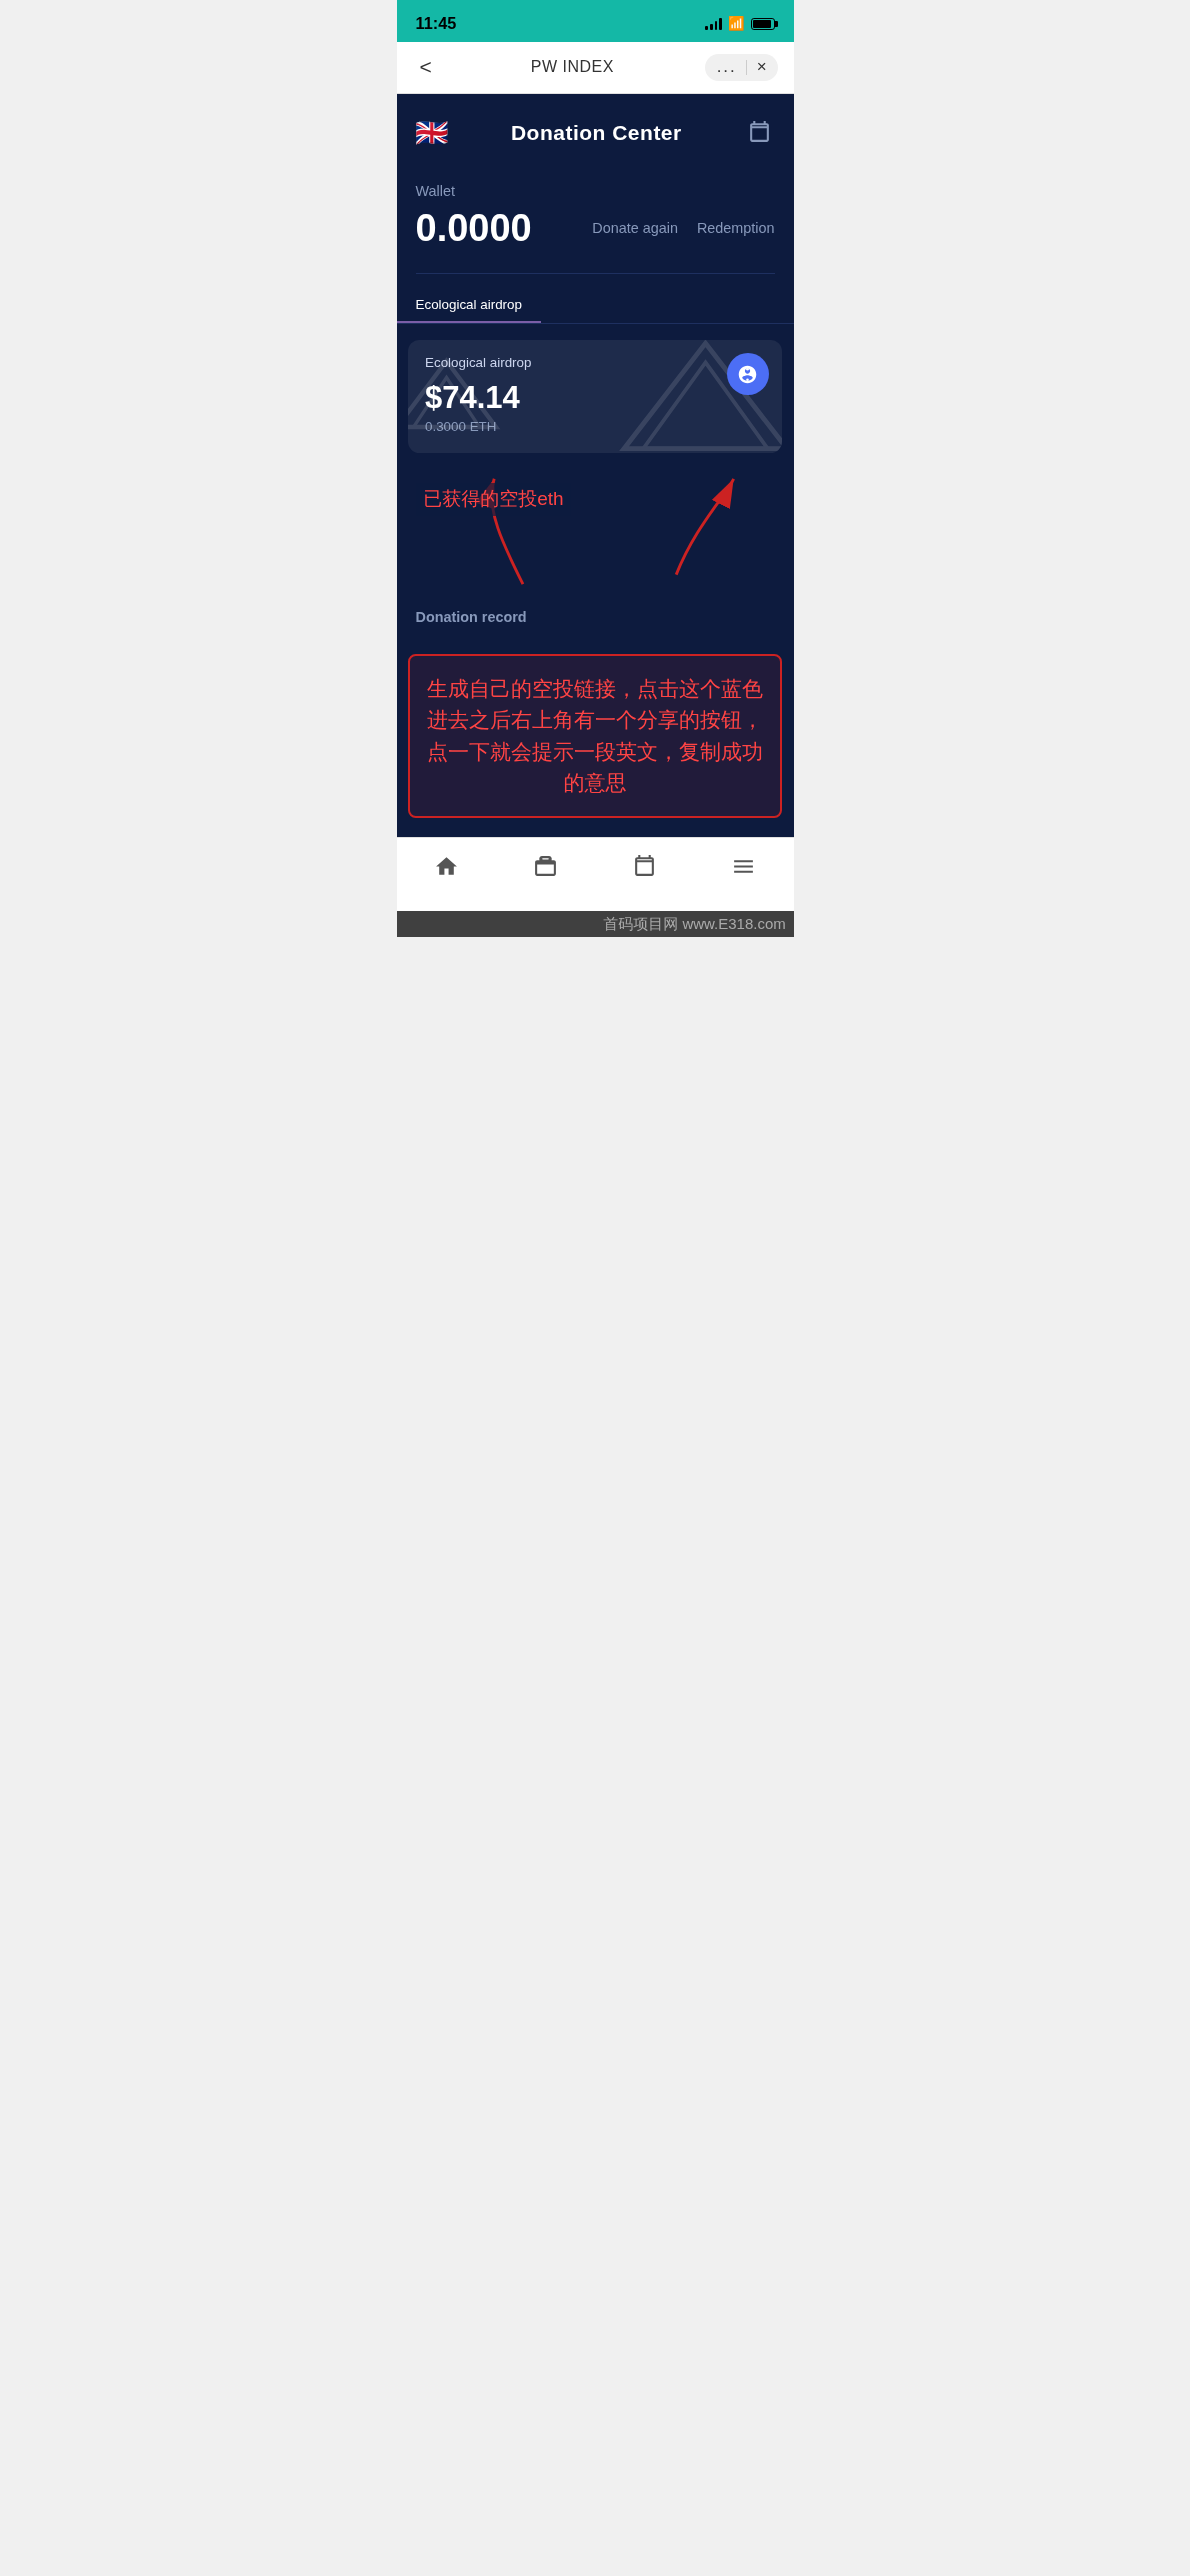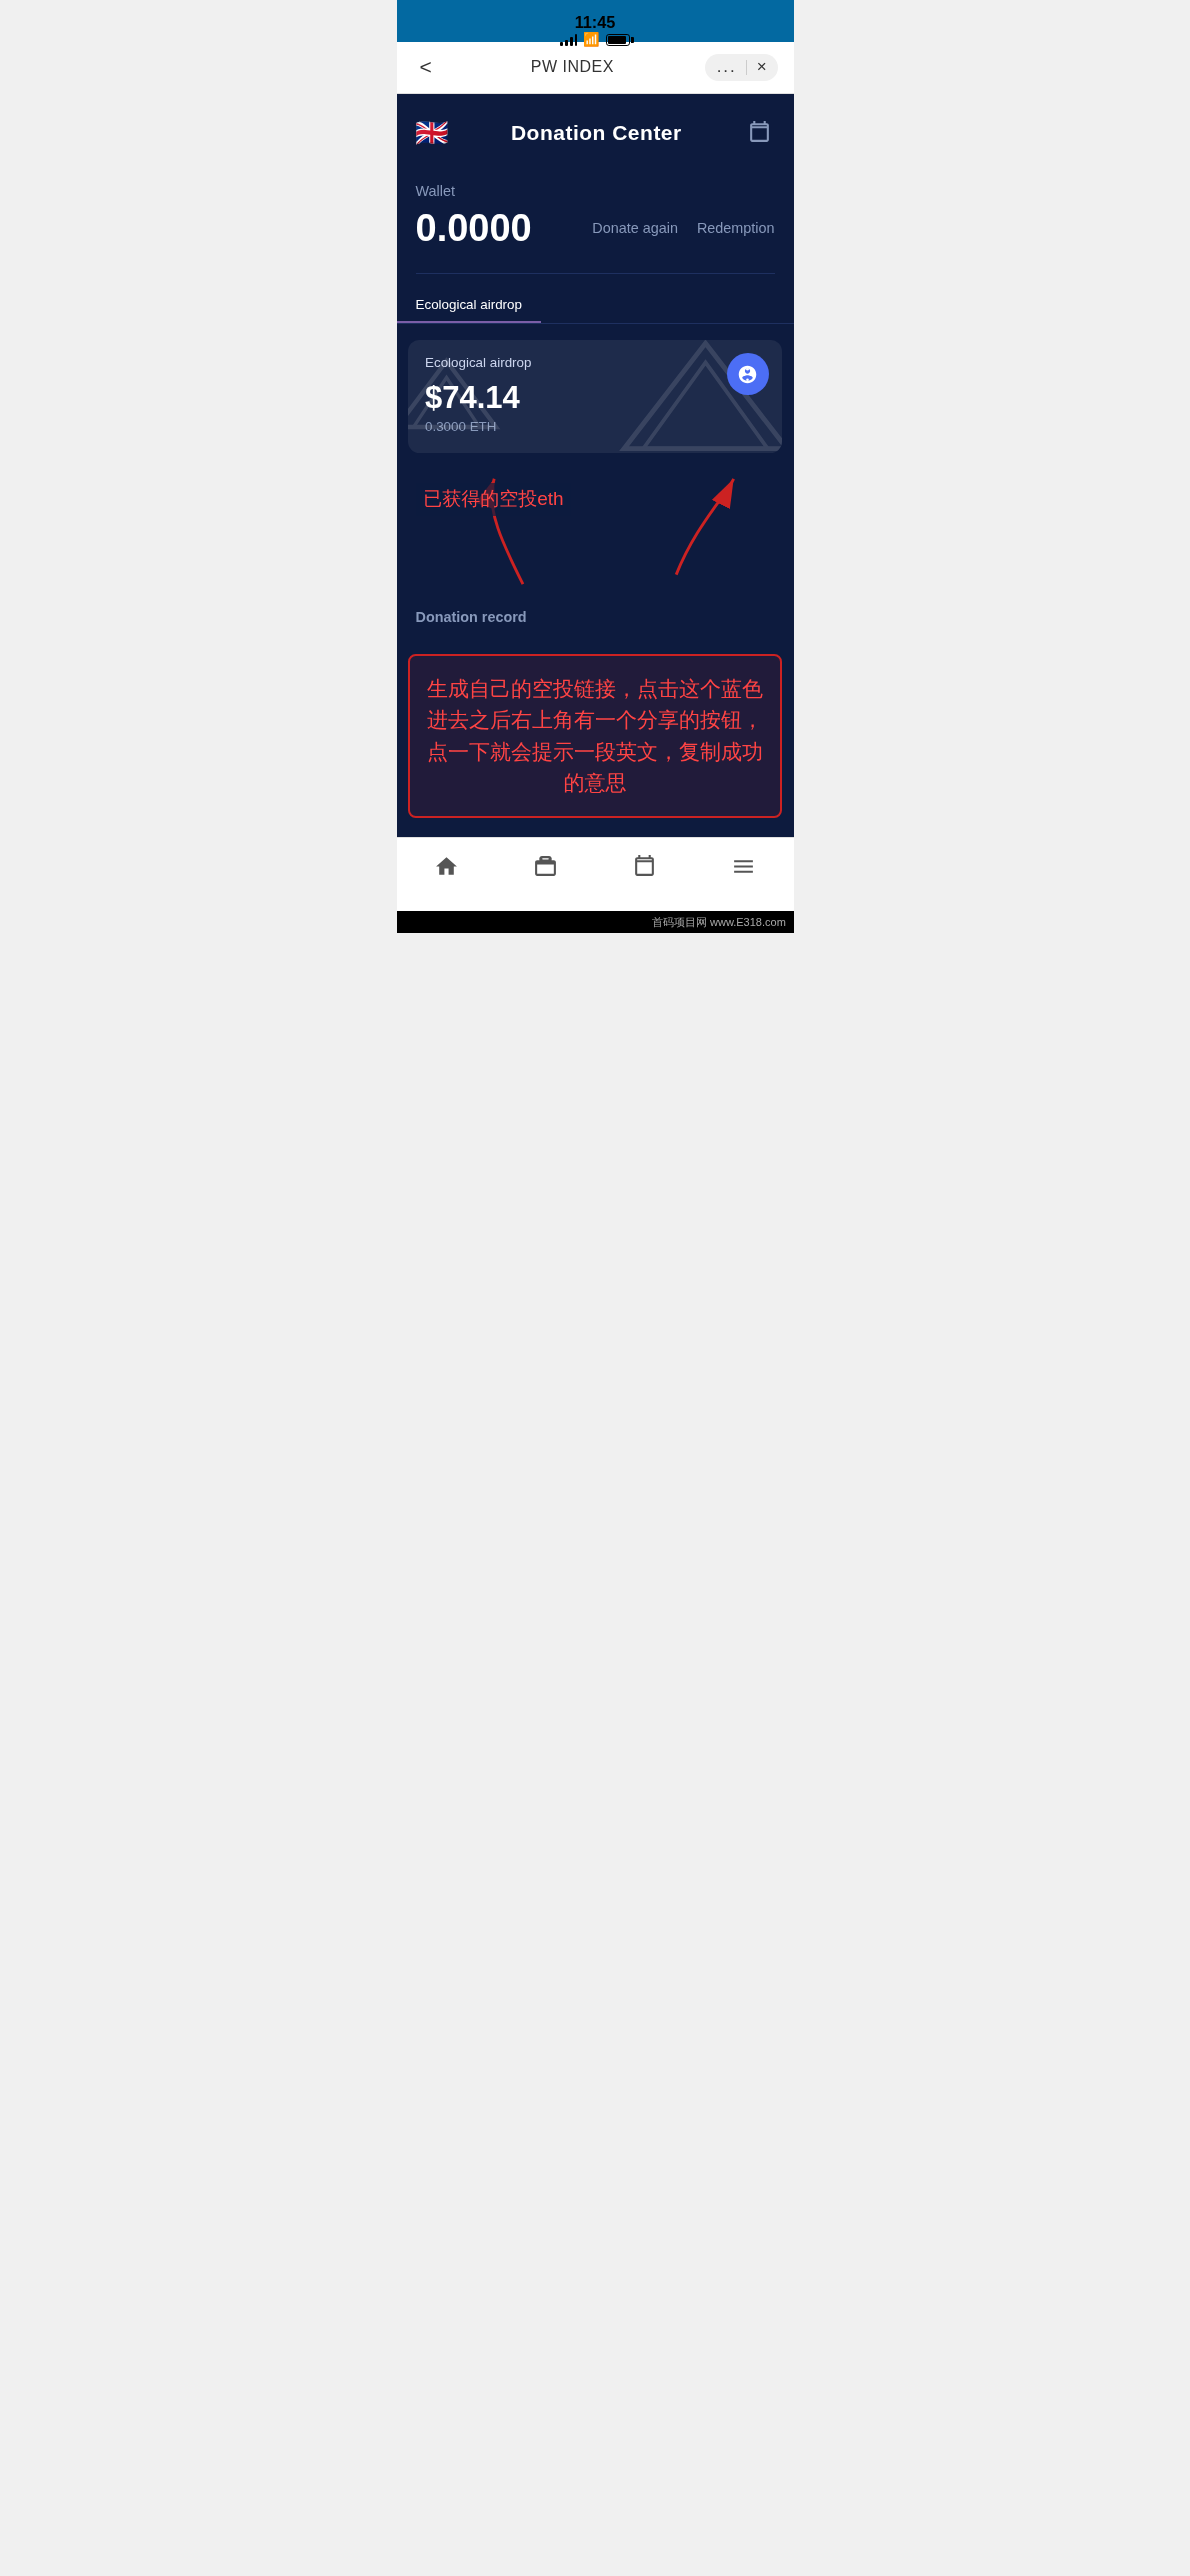"11:45" .status-bar { background: #0369a1 -> #14b8a6; flex-direction: column -> none }
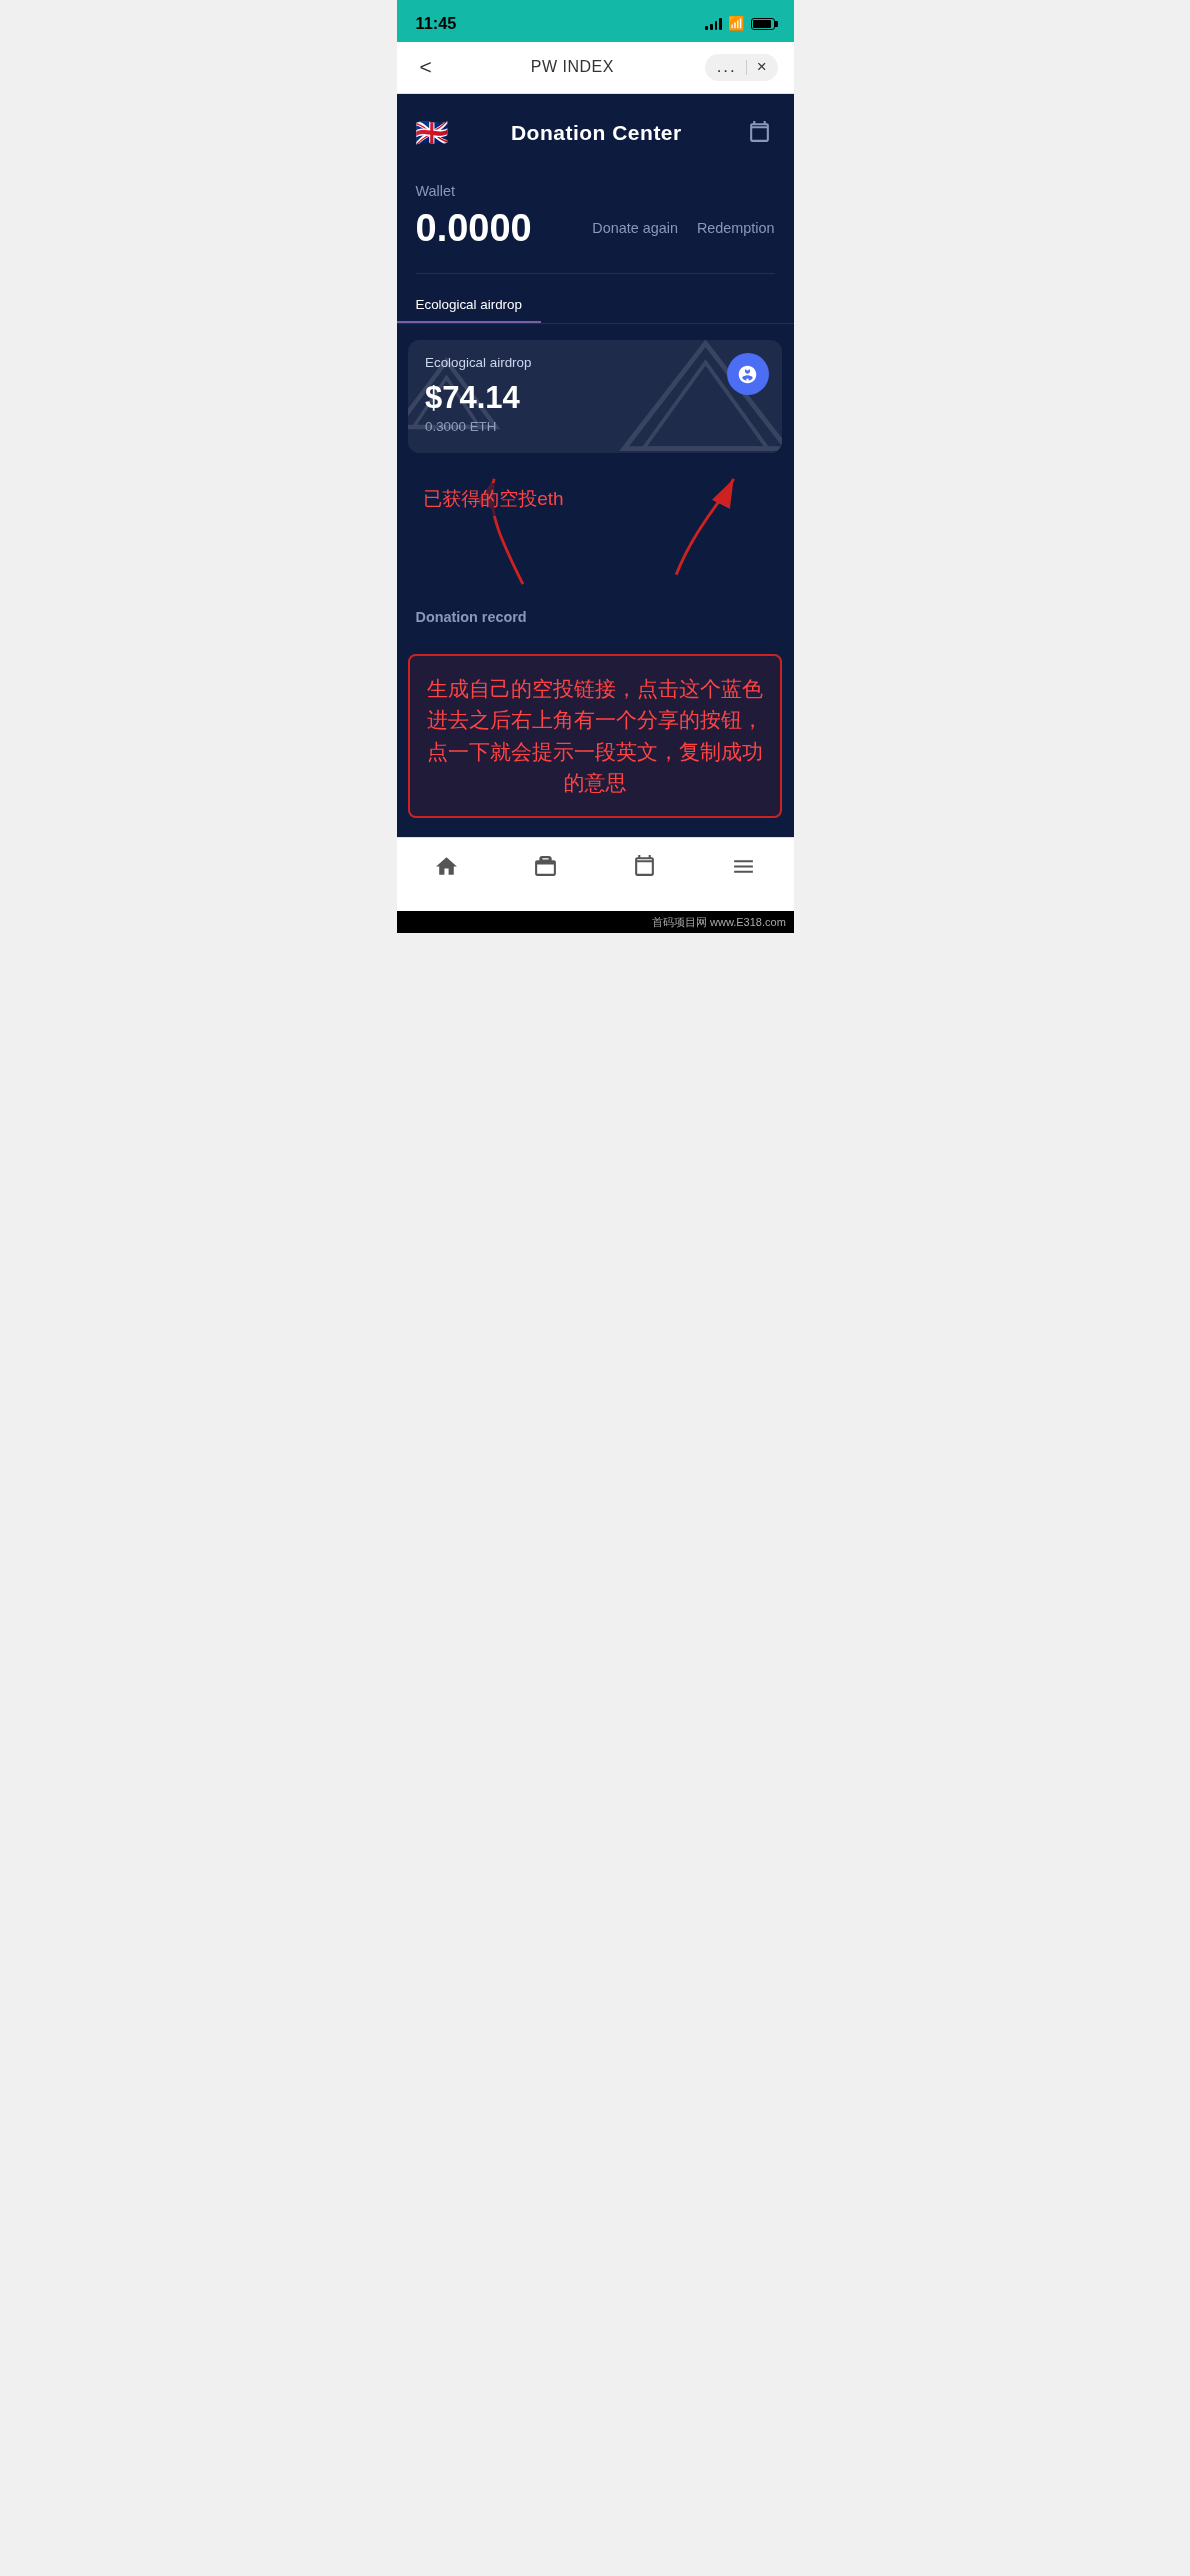"首码项目网 www.E318.com" .site-label { background: #000000 -> #404040; font-size: 11px -> 15px }
